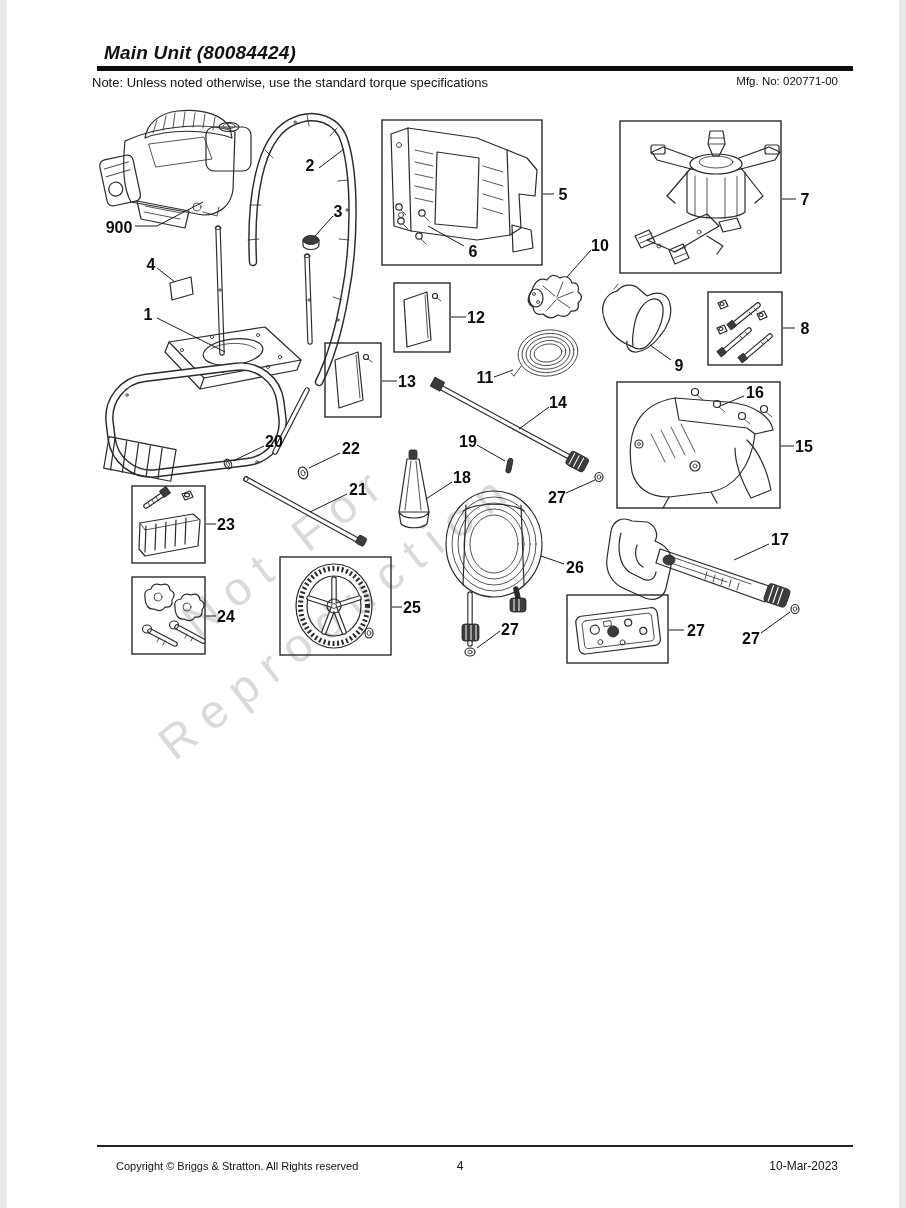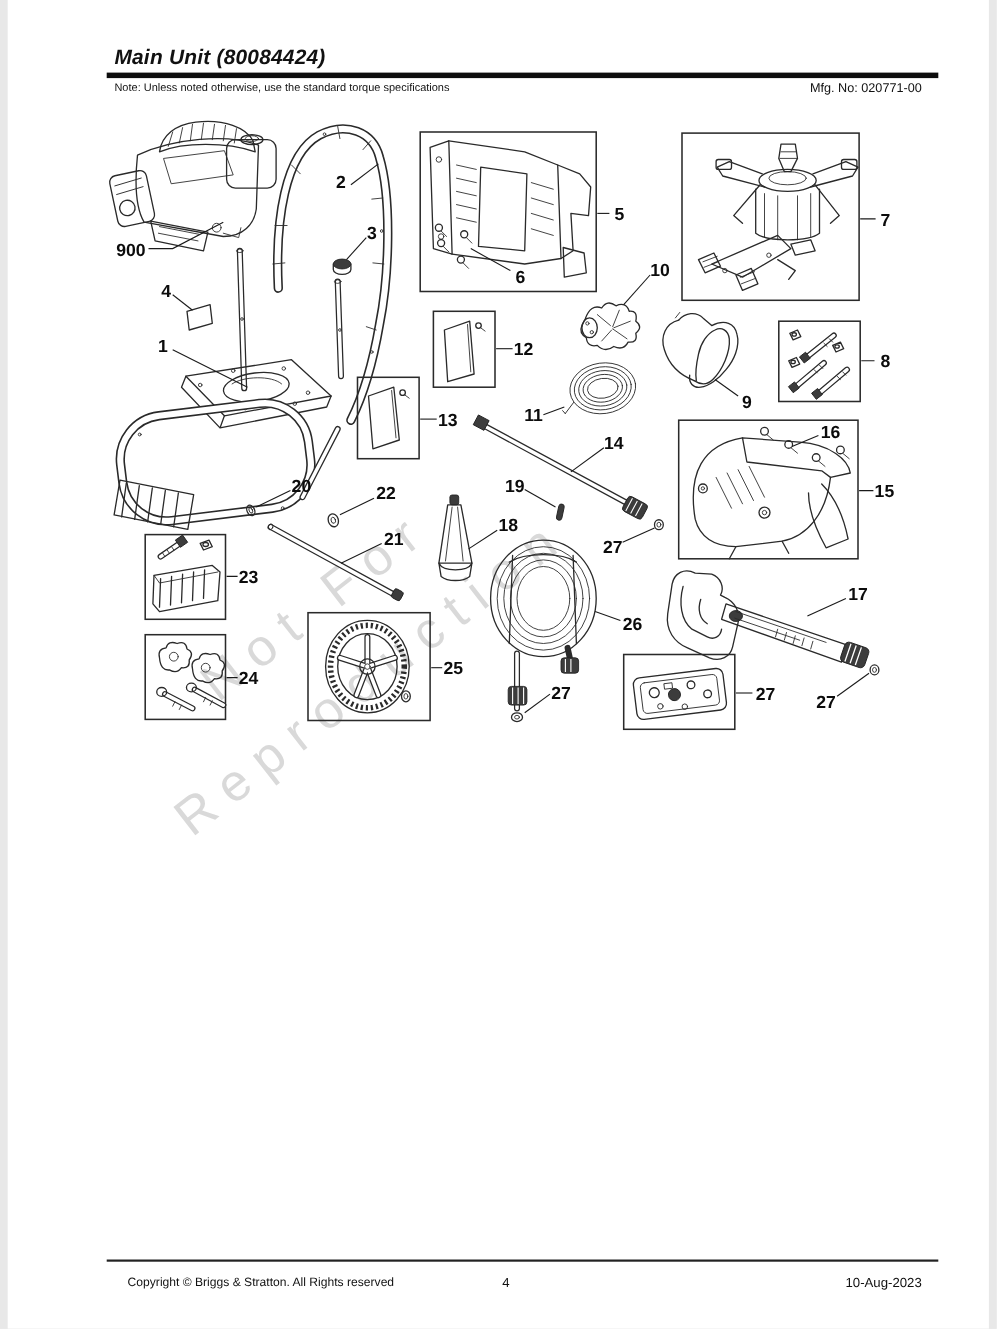"Note: Unless noted otherwise, use" .hdr-note { font-size: 10px -> 13px; left: 97px -> 85px }
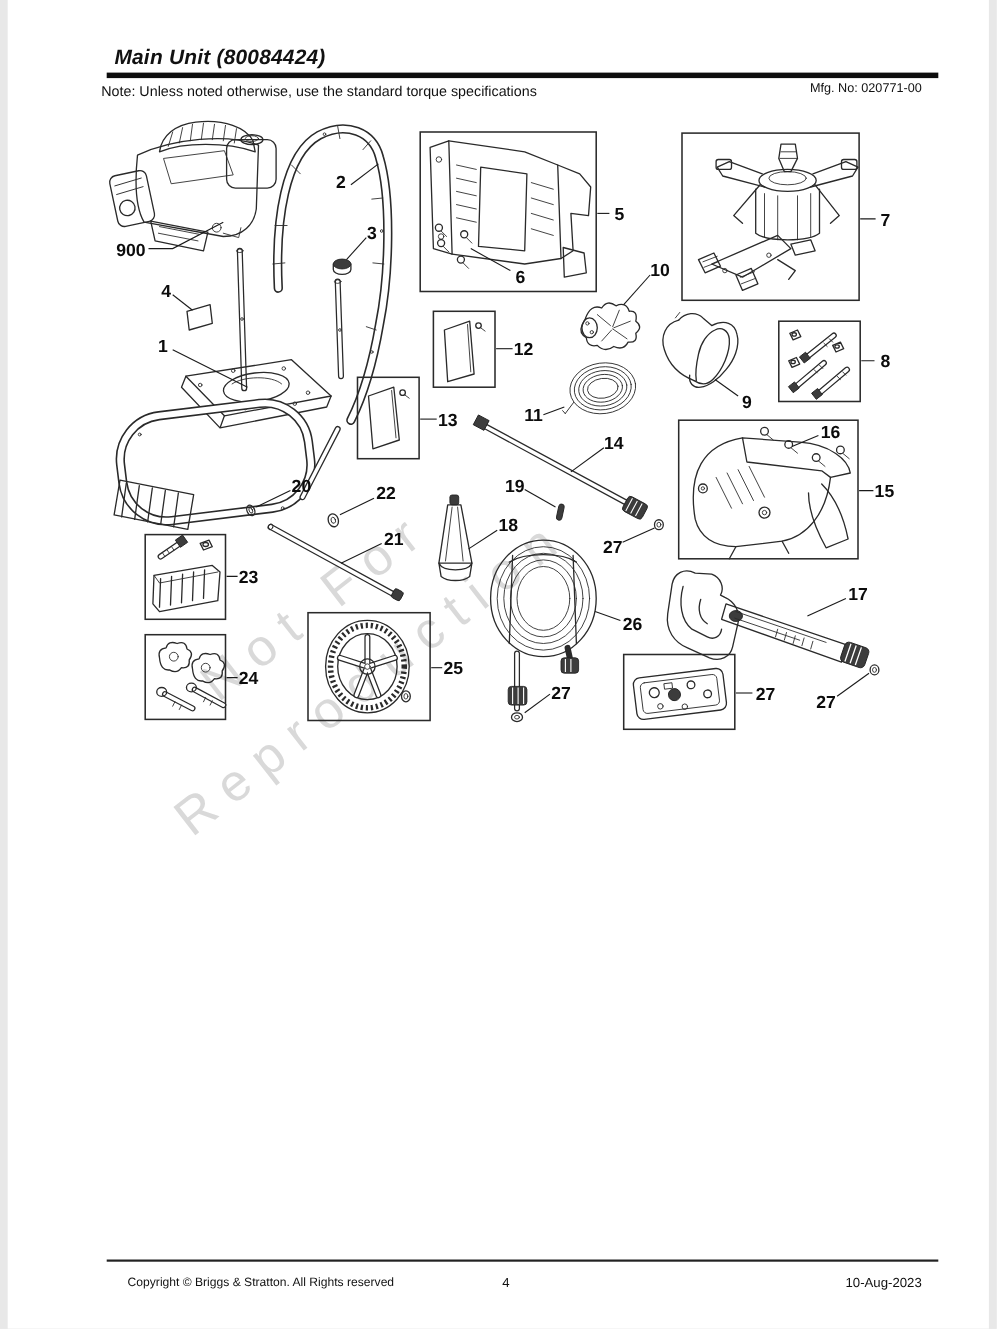"10-Aug-2023" div.ftr-date { text: 10-Aug-2023 -> 10-Mar-2023 }
